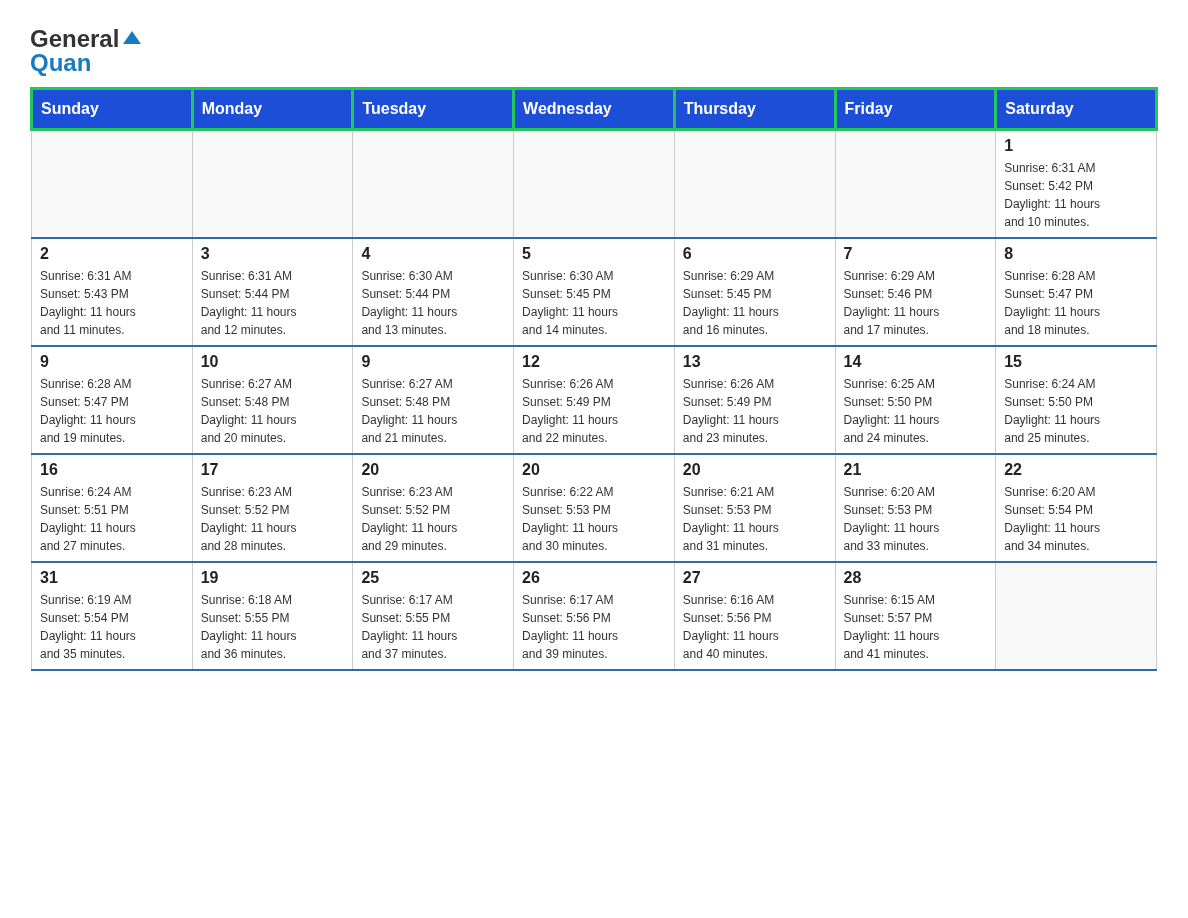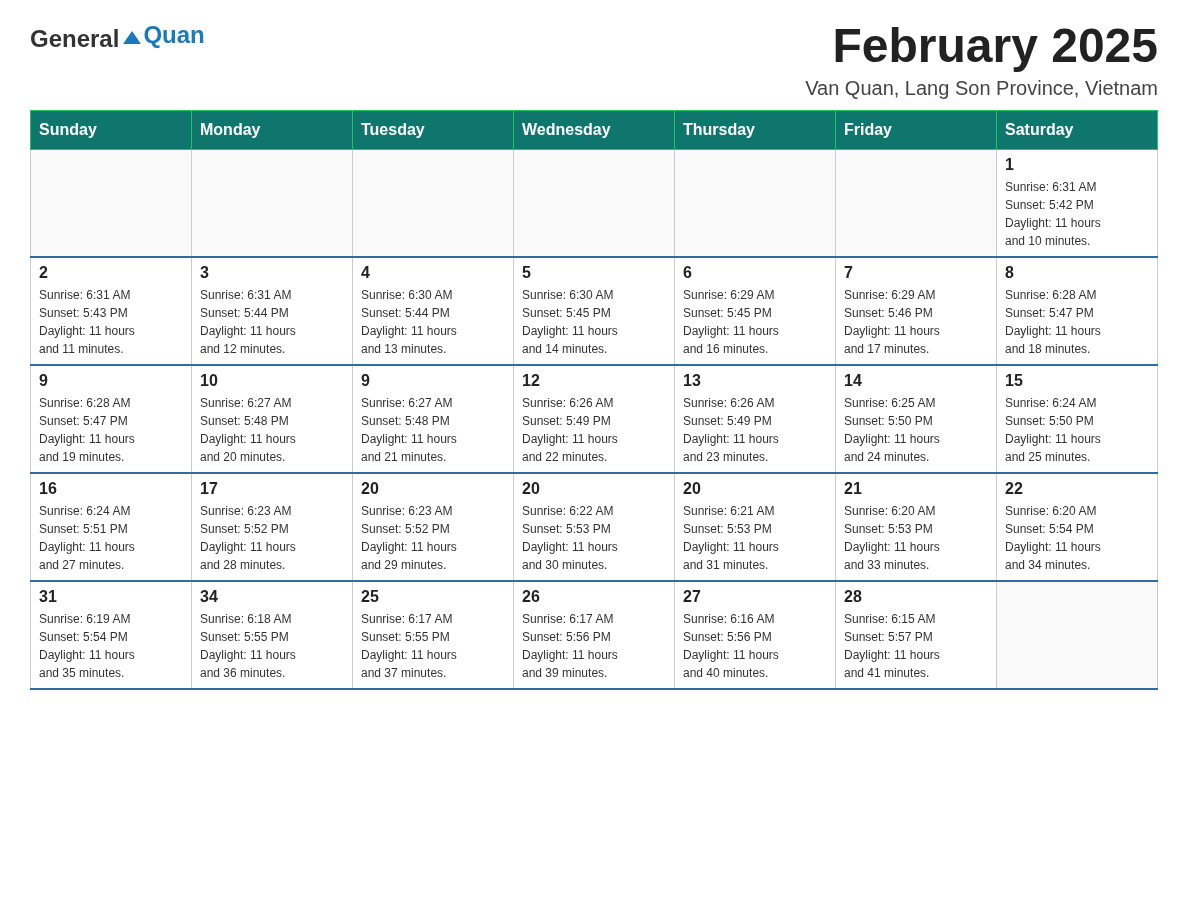"General" .logo-wrapper { flex-direction: row -> column }
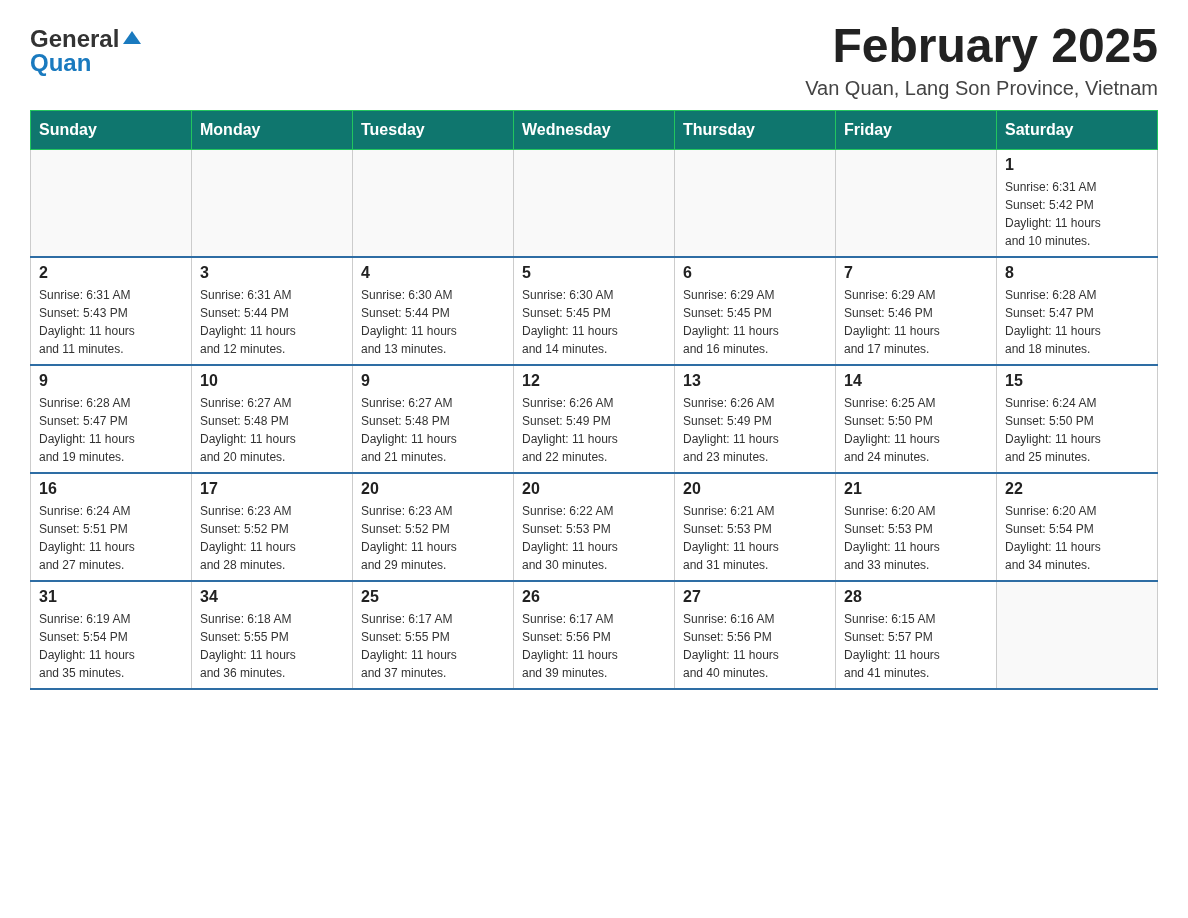"February 2025" div.title-section { html: <div> <div>February 2025</div> <div>Van Quan, Lang Son Province, Vietnam</div> </div> -> none }
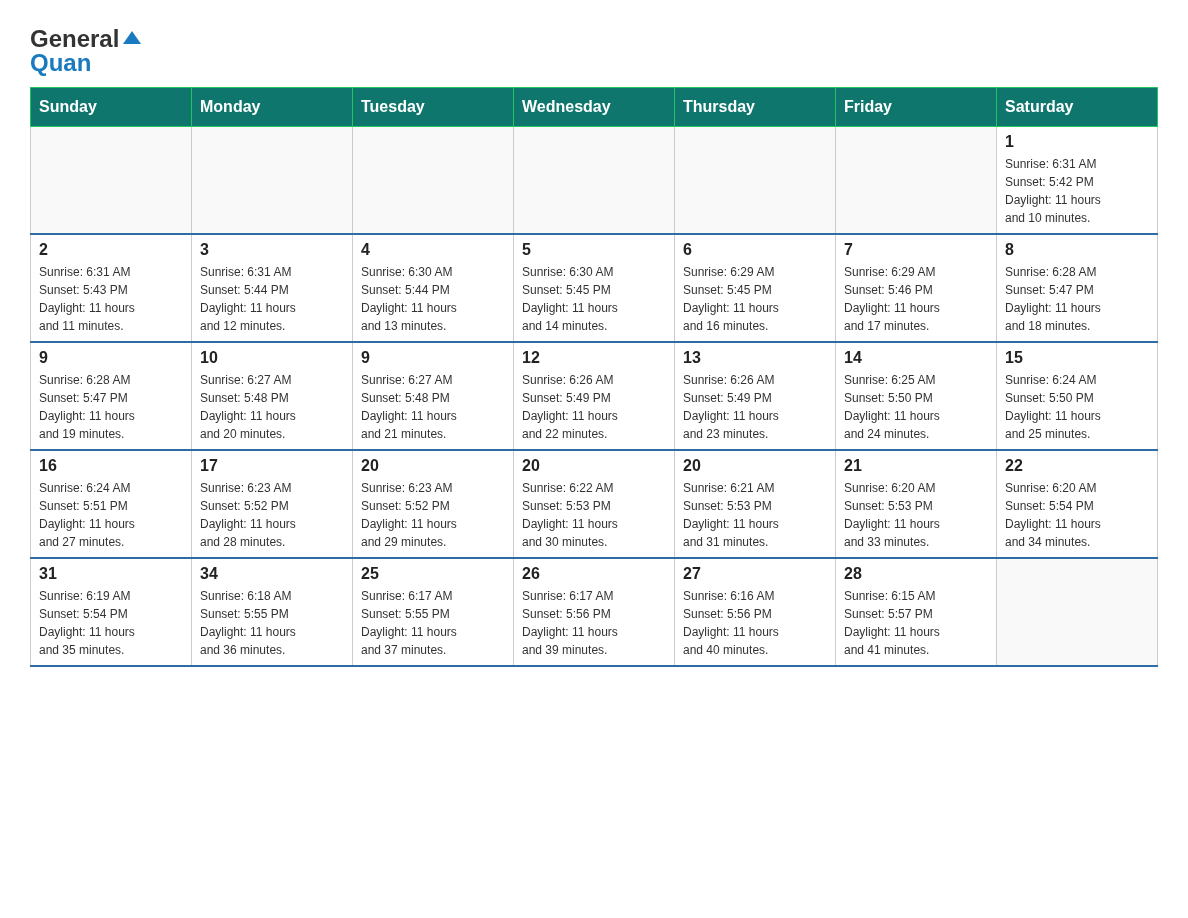"Sunday" .calendar thead tr th { background-color: #0f766e -> #1d4ed8; border: 1px solid #22c55e -> 3px solid #22c55e }
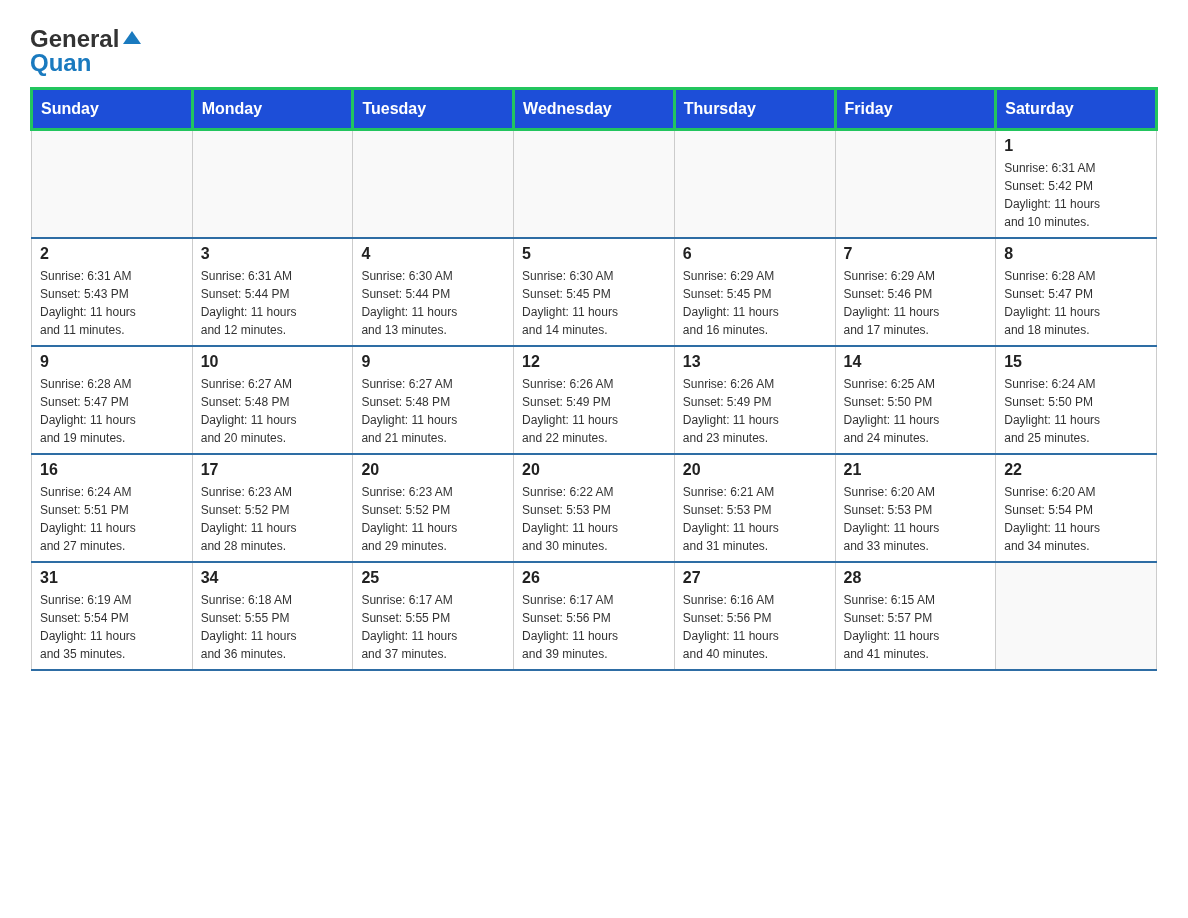"34" span.day-num { text: 34 -> 19 }
